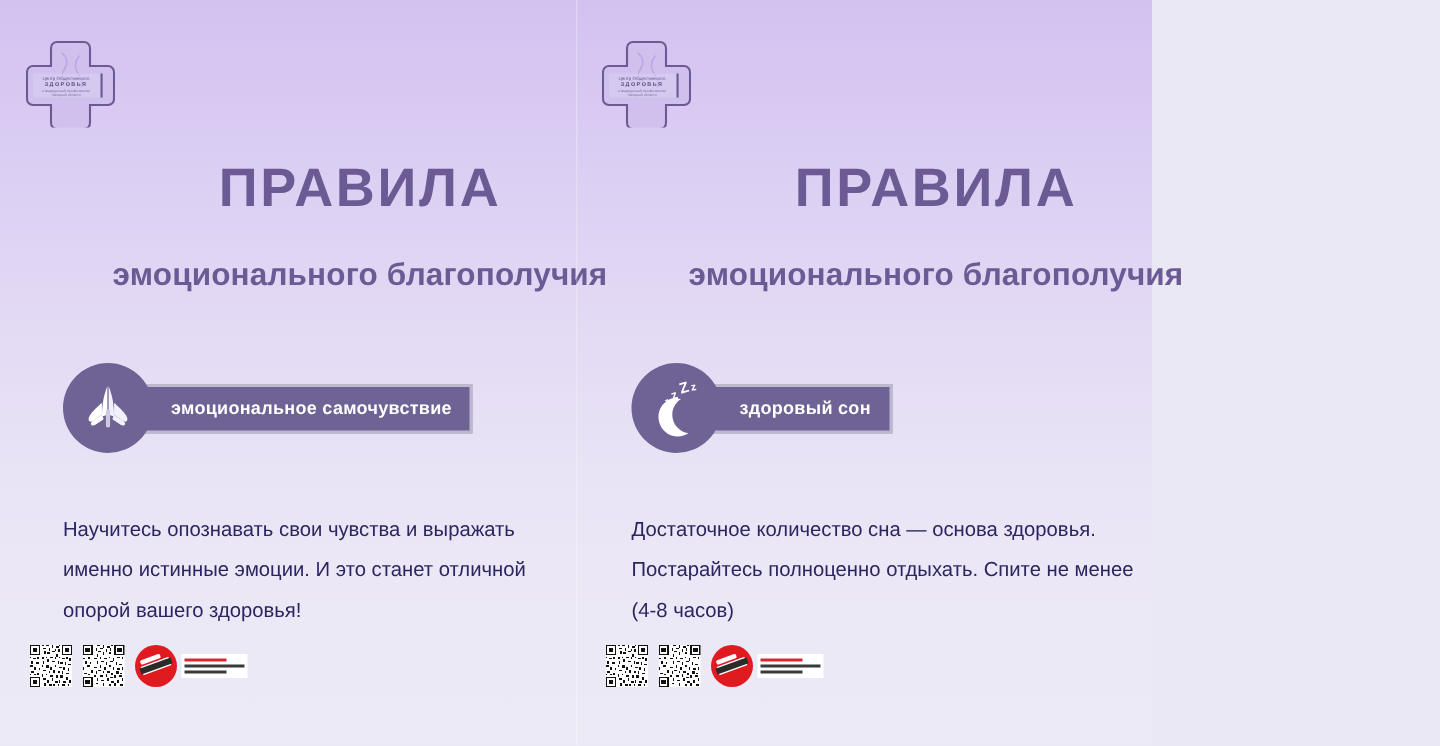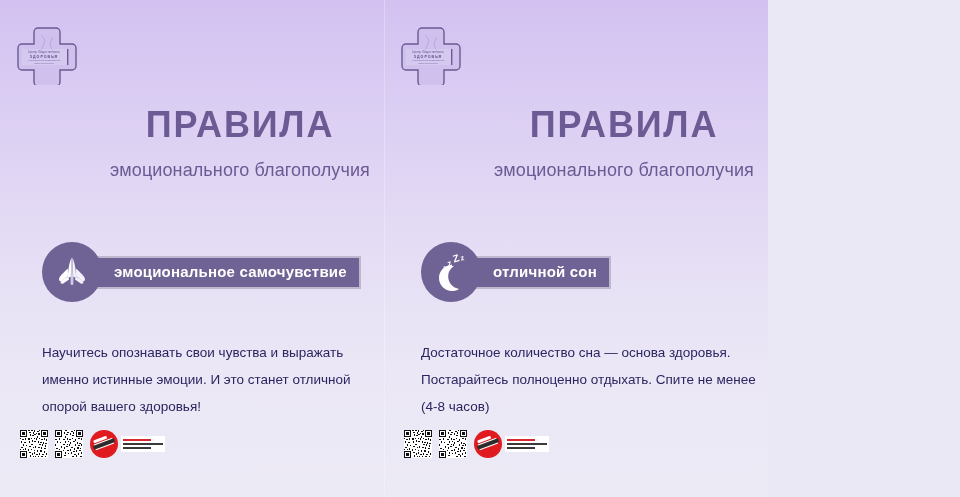"эмоционального благополучия" .subtitle { font-size: 18px -> 21px; font-weight: 400 -> 700; margin: 4px -> 16px }
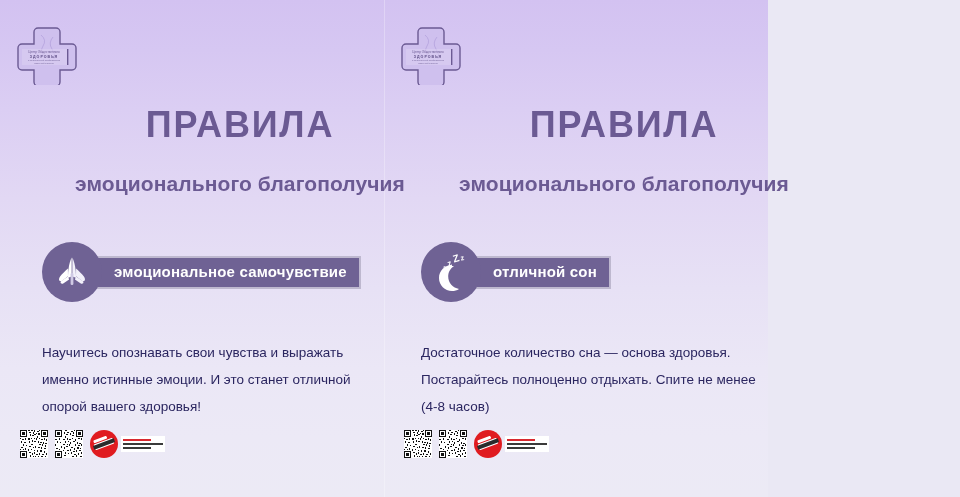"эмоциональное самочувствие" .label { font-size: 15px -> 12px }
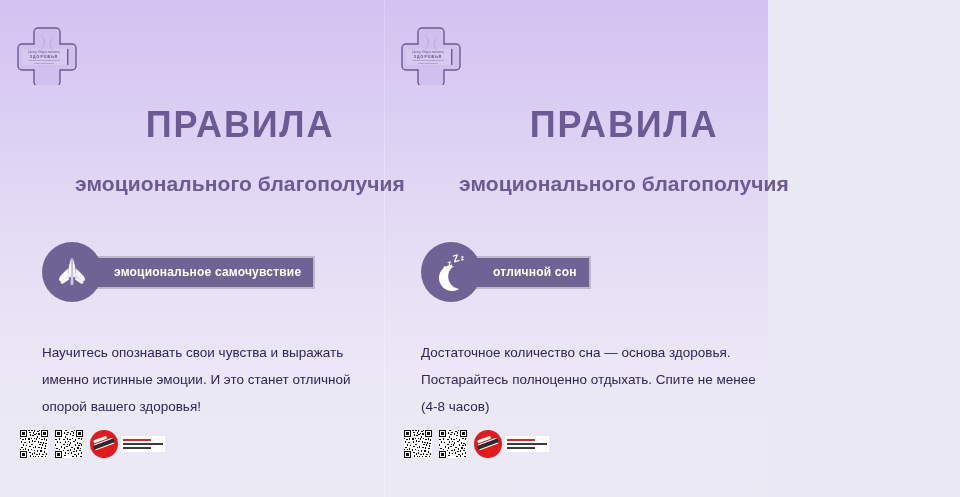"отличной сон" div.label { text: отличной -> здоровый }
